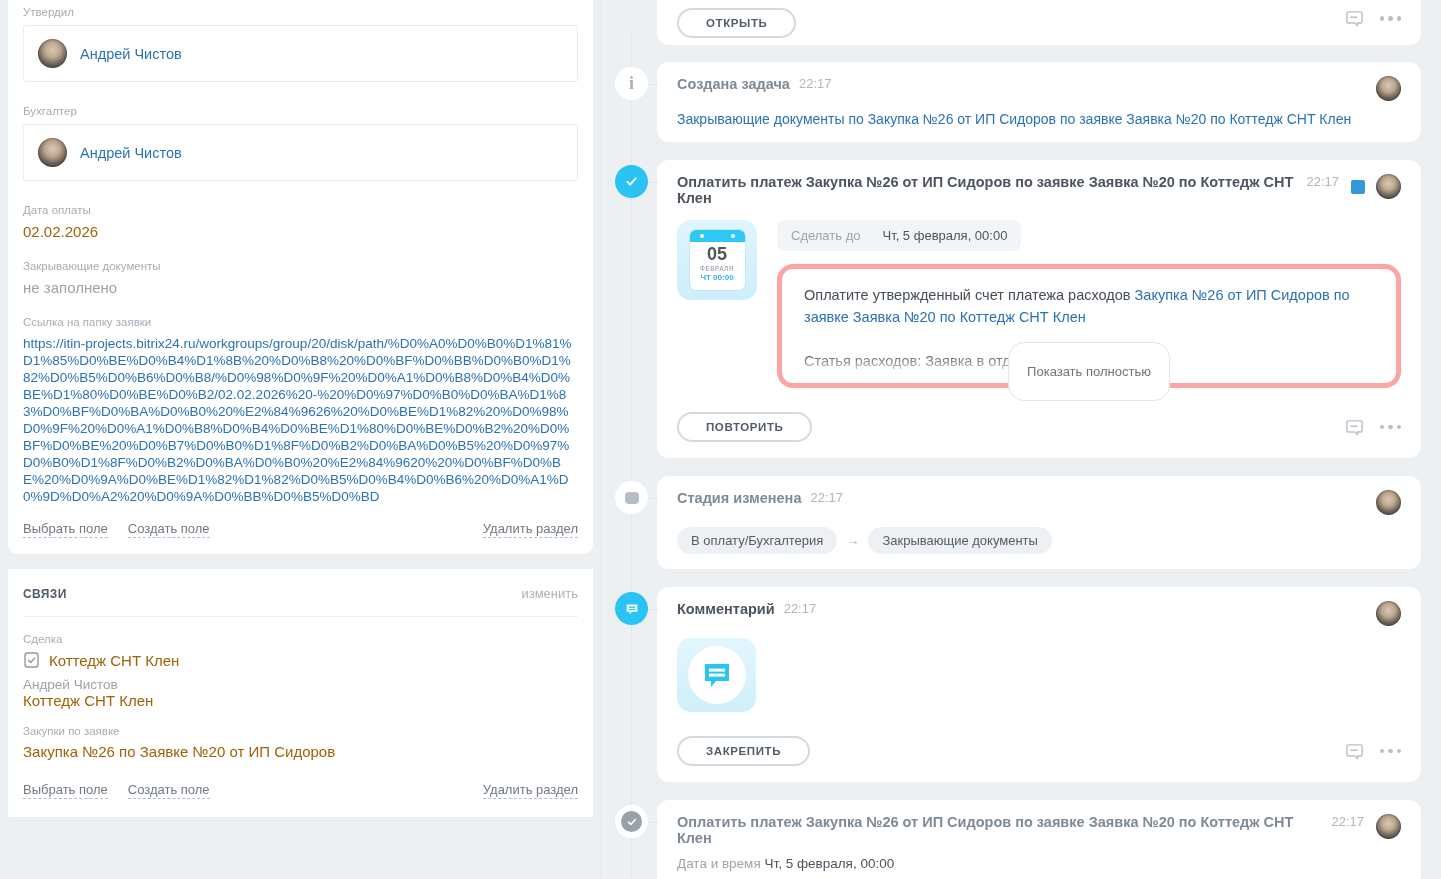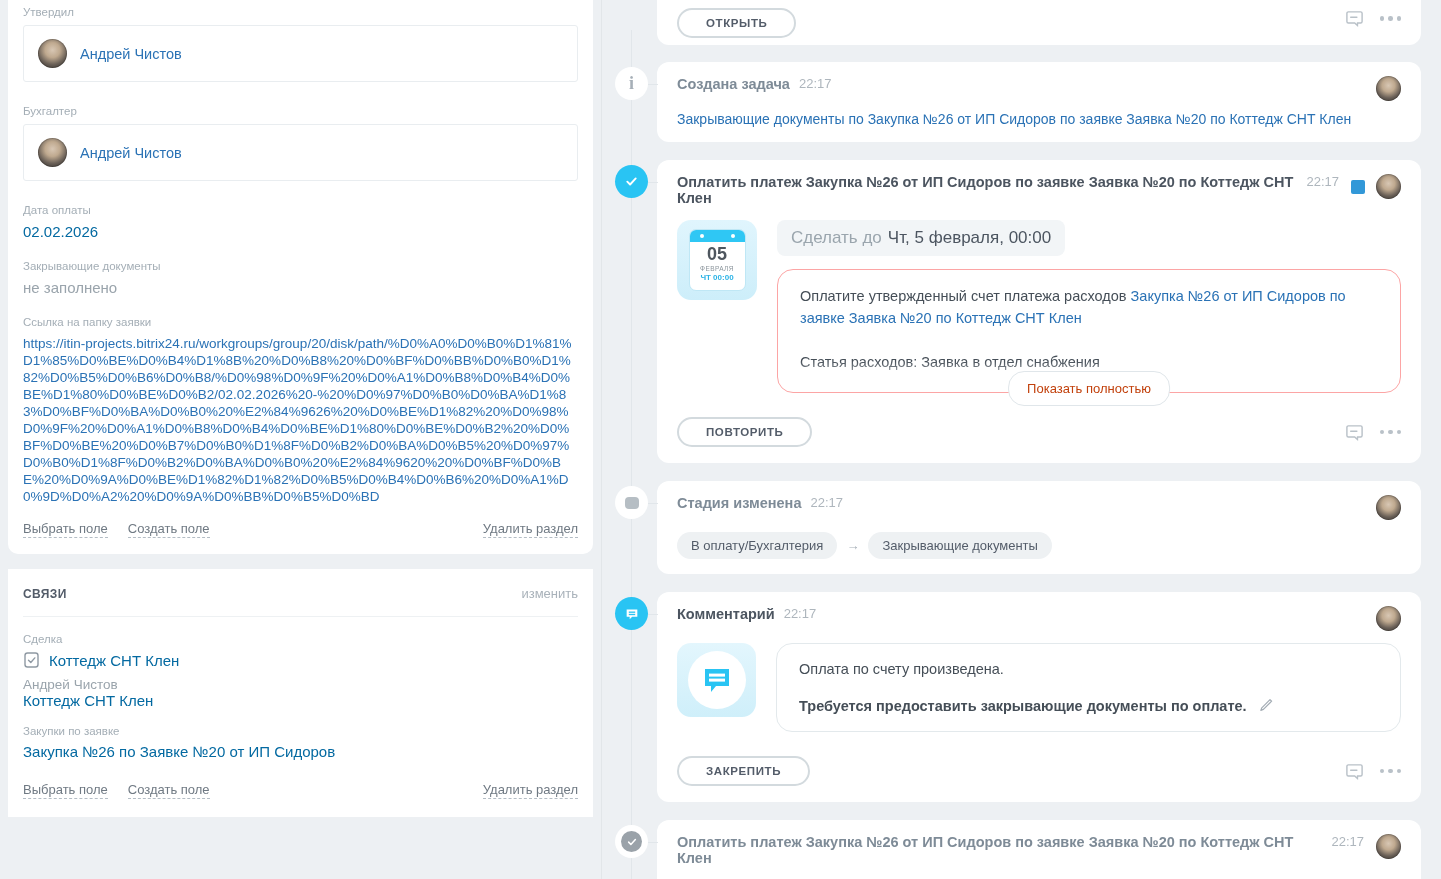"02.02.2026" .value { color: #0369a1 -> #a16207 }
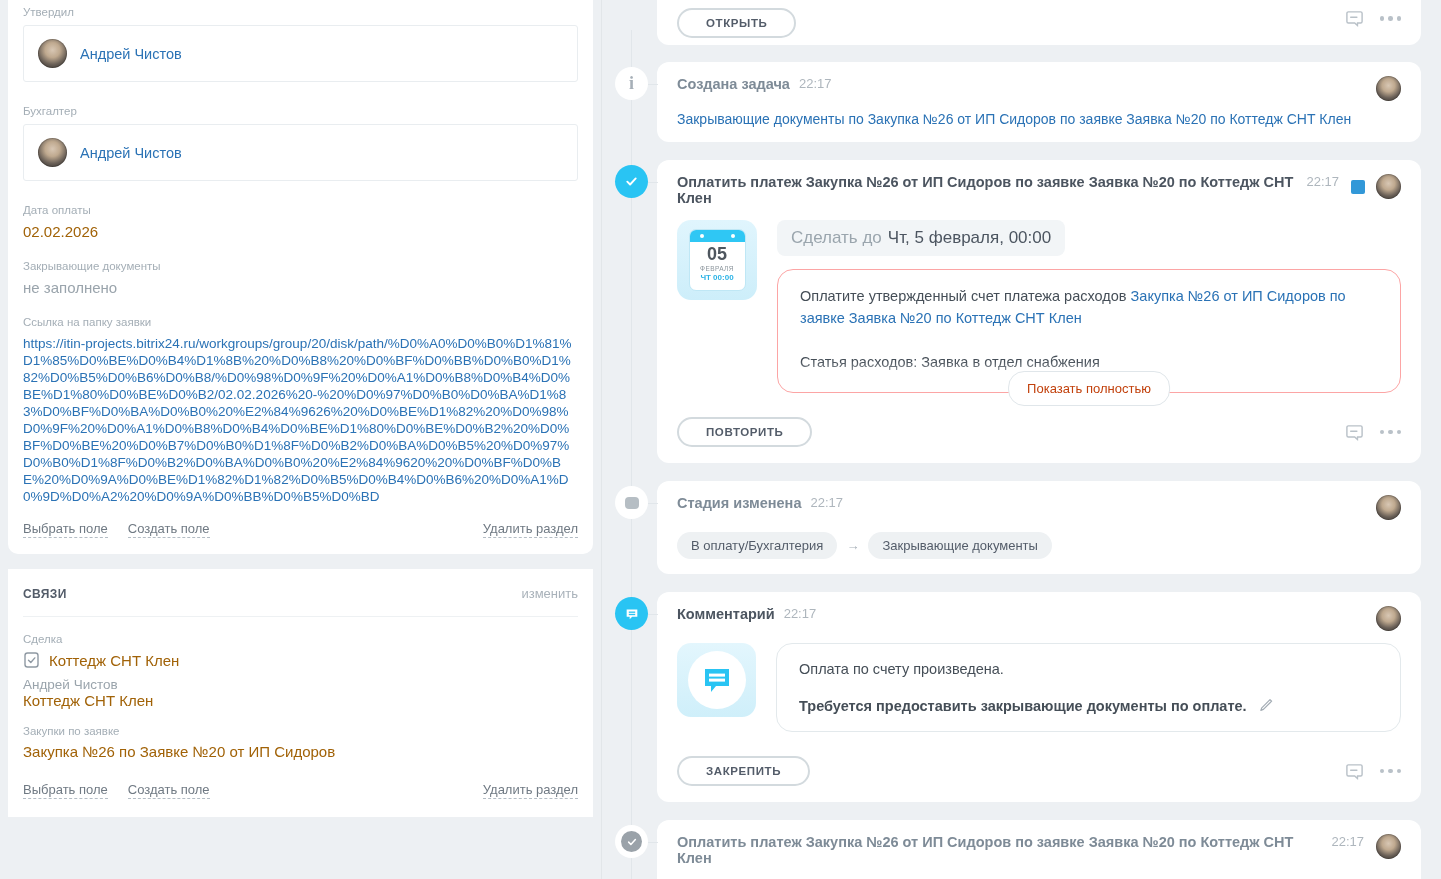"Сделать до" .due-pill { font-size: 17px -> 13px; gap: 6px -> 22px }
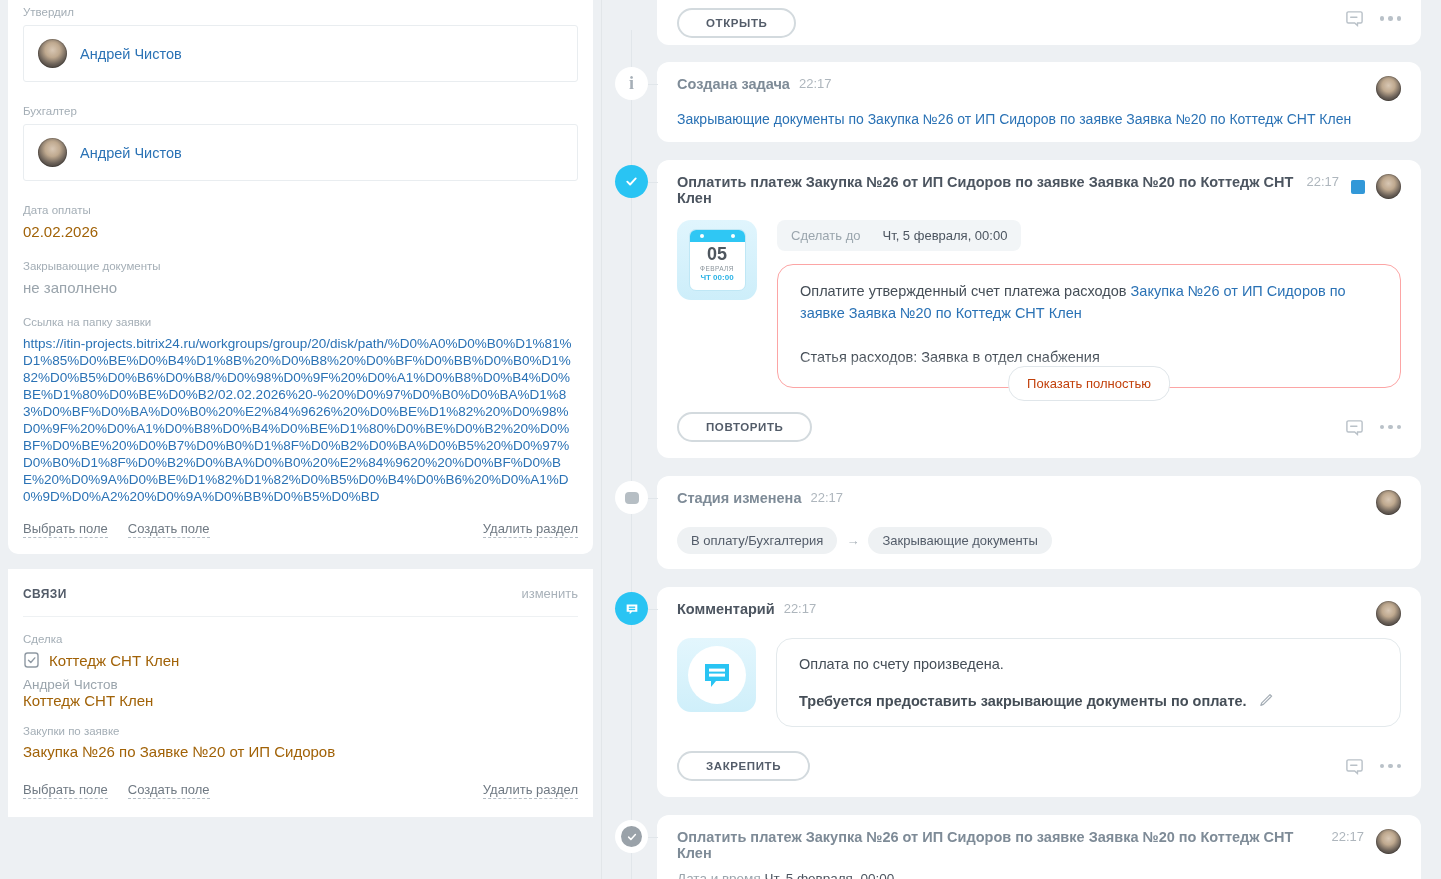"Оплатите утвержденный счет платежа" .msg-box { border: 1px solid #fca5a5 -> 5px solid #fca5a5 }
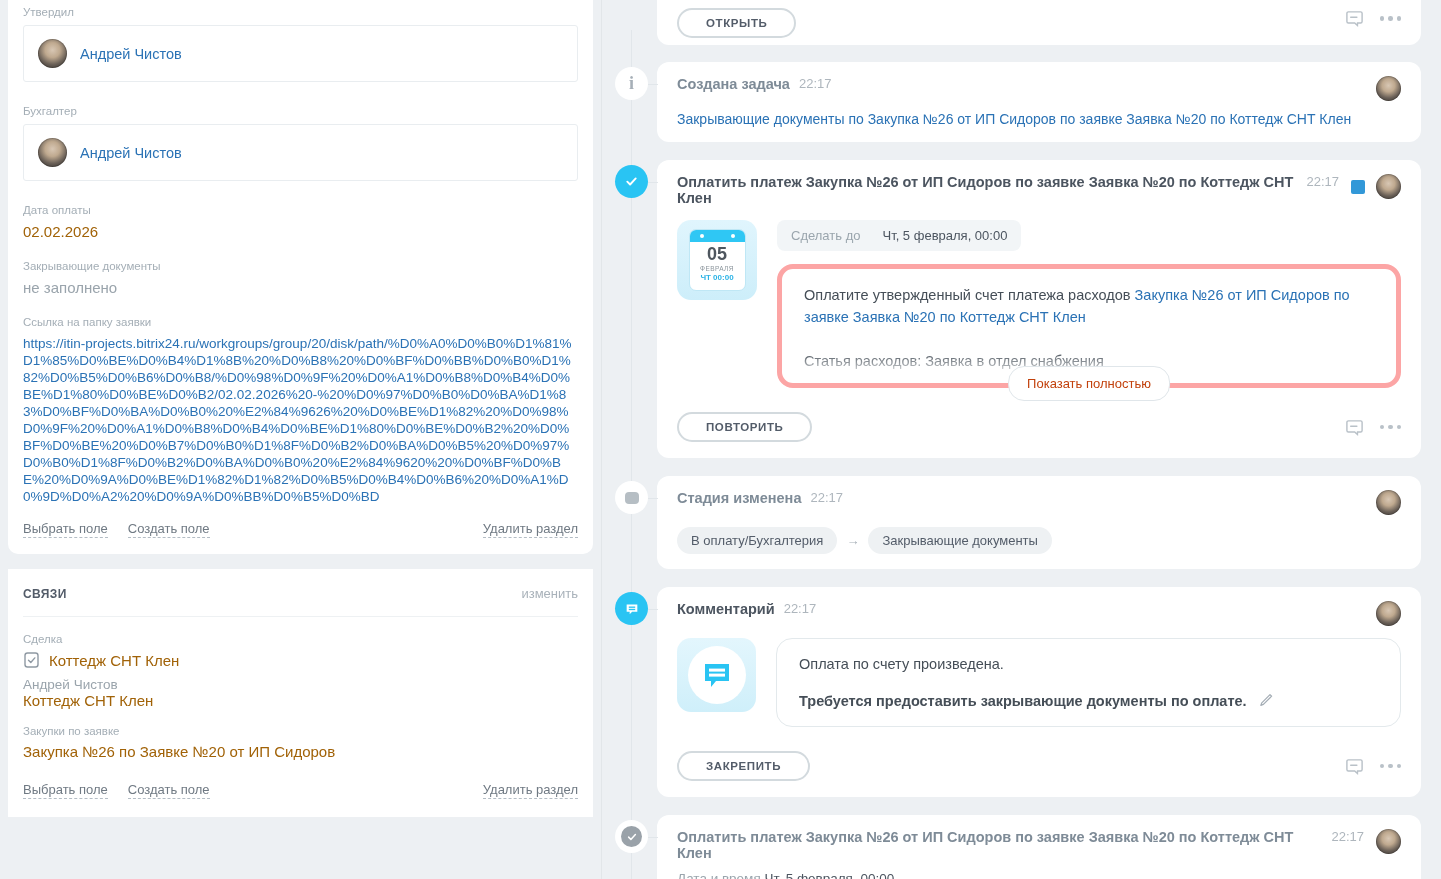"Показать полностью" .expand-pill { color: #c2410c -> #737373; padding: 9px 18px -> 21px 18px }
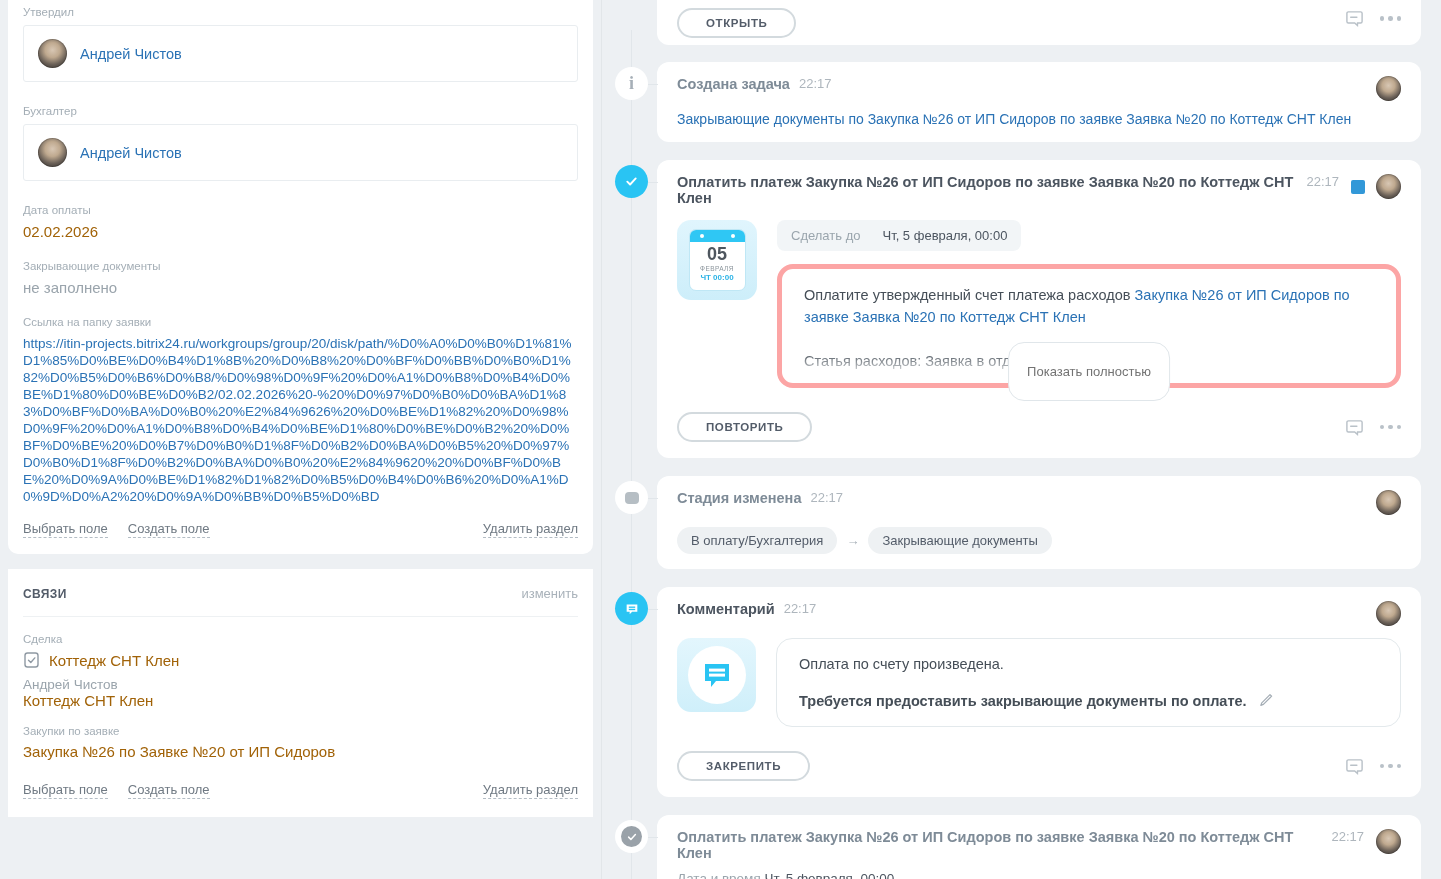"Оплата по счету произведена." div.comment-box { html: <div> <p>Оплата по счету произведена.</p> <p> <span>Требуется предоставить закрывающие документы по оплате.</span> <svg> <path></path> </svg> </p> </div> -> none }
